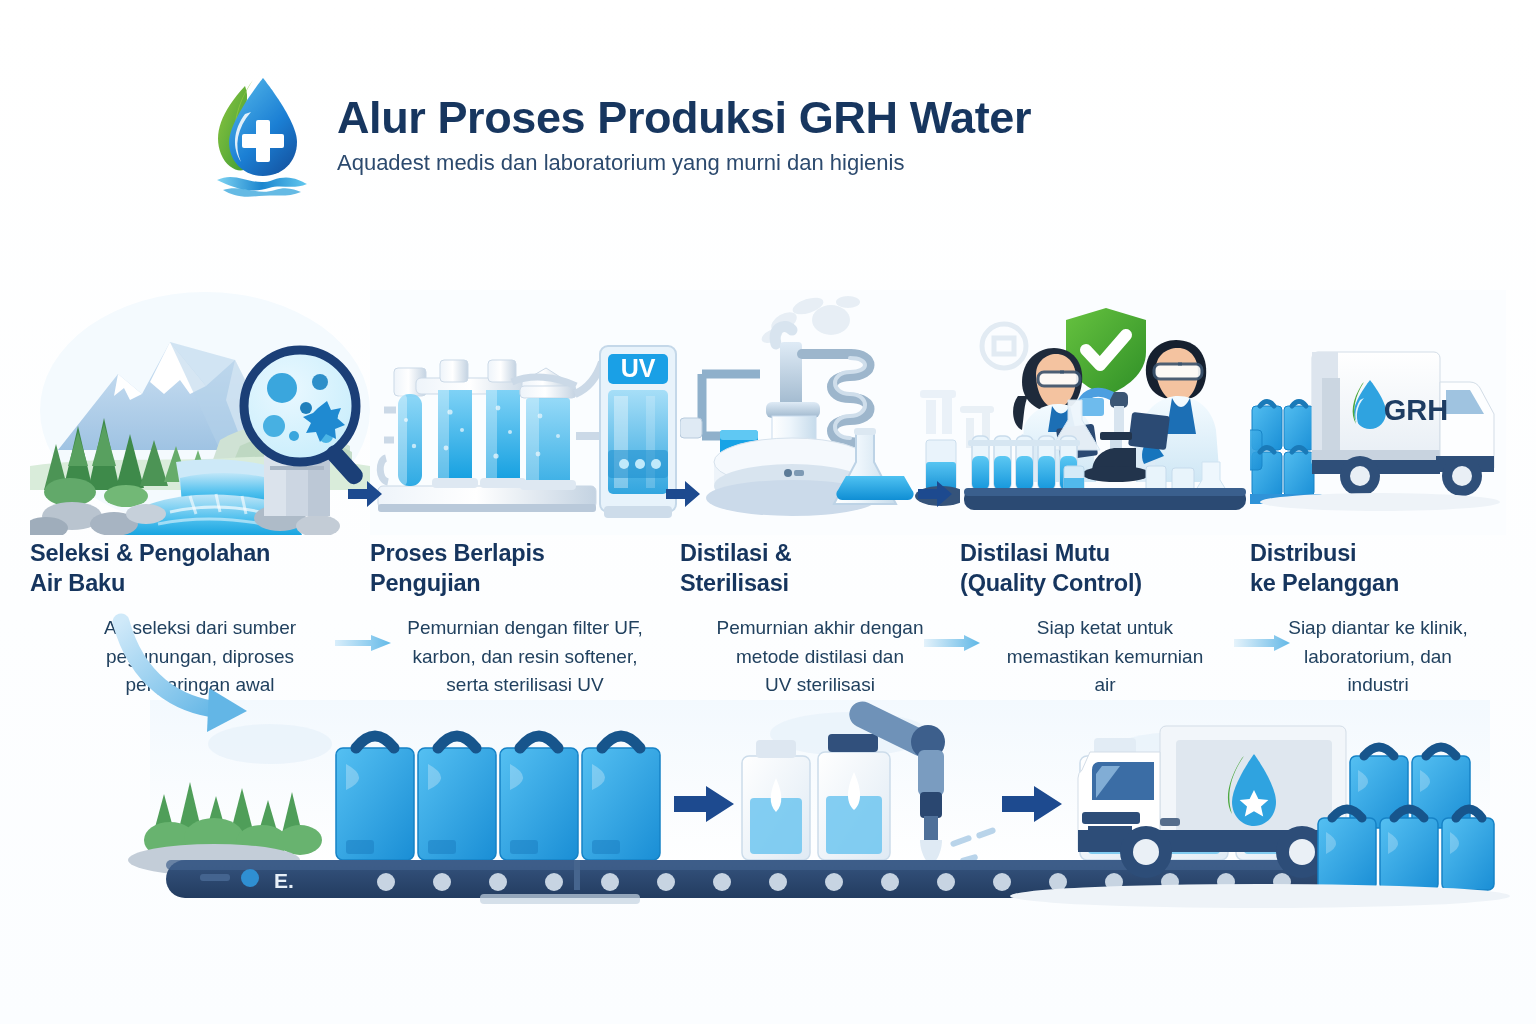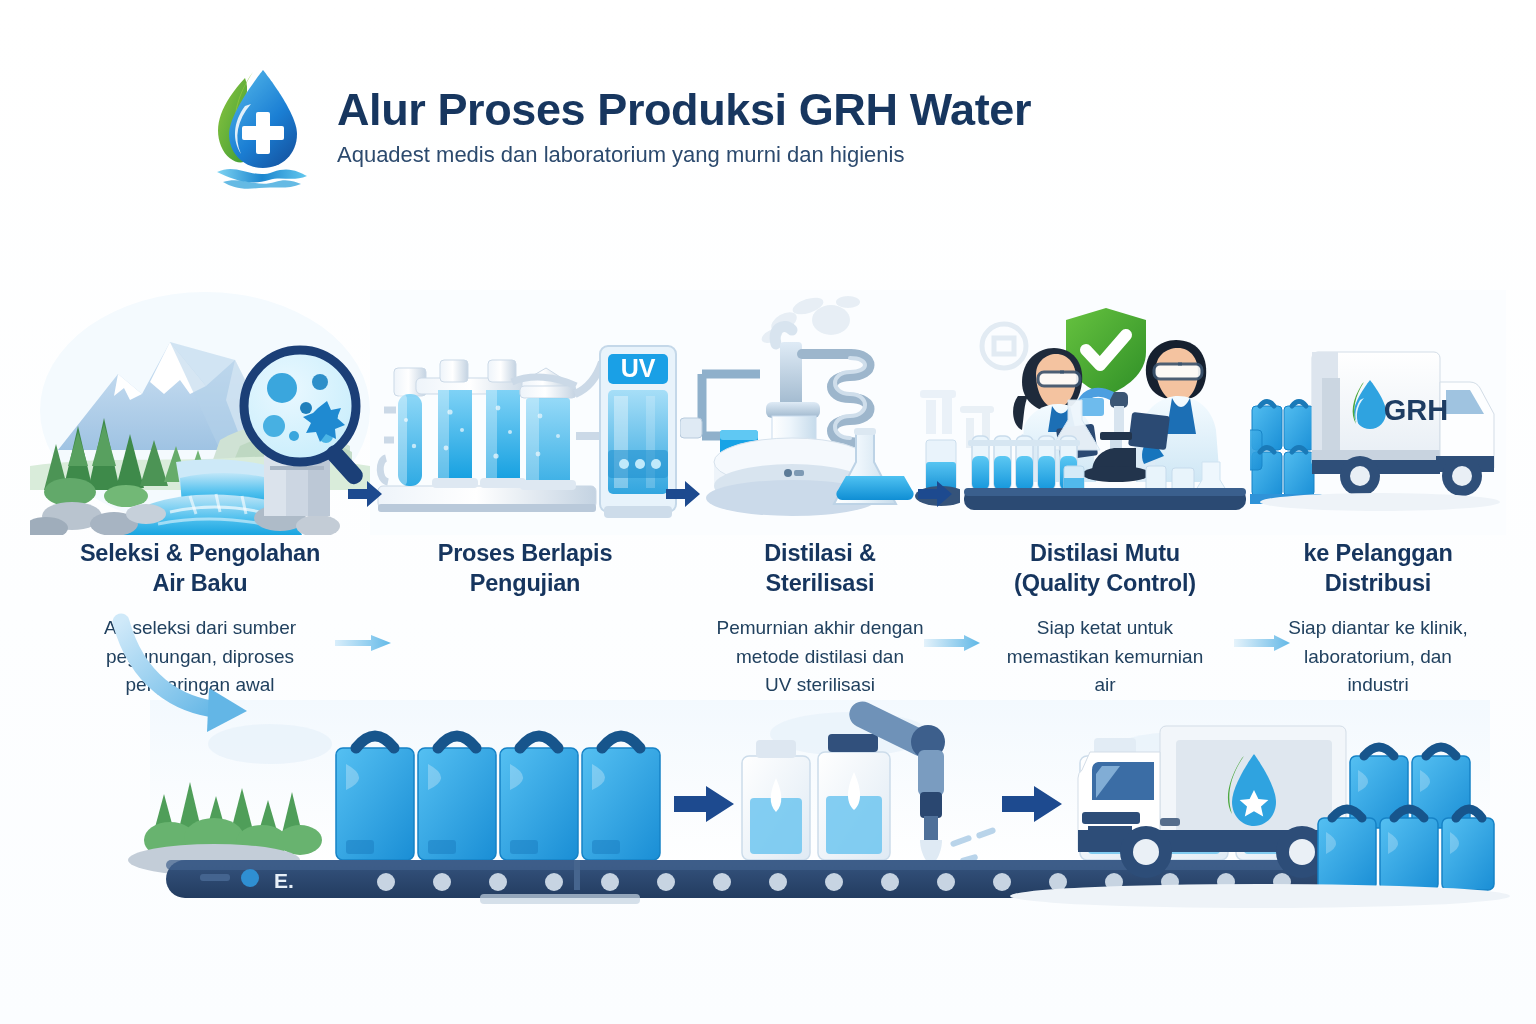"Alur Proses Produksi GRH Water" .header { top: 62px -> 70px }
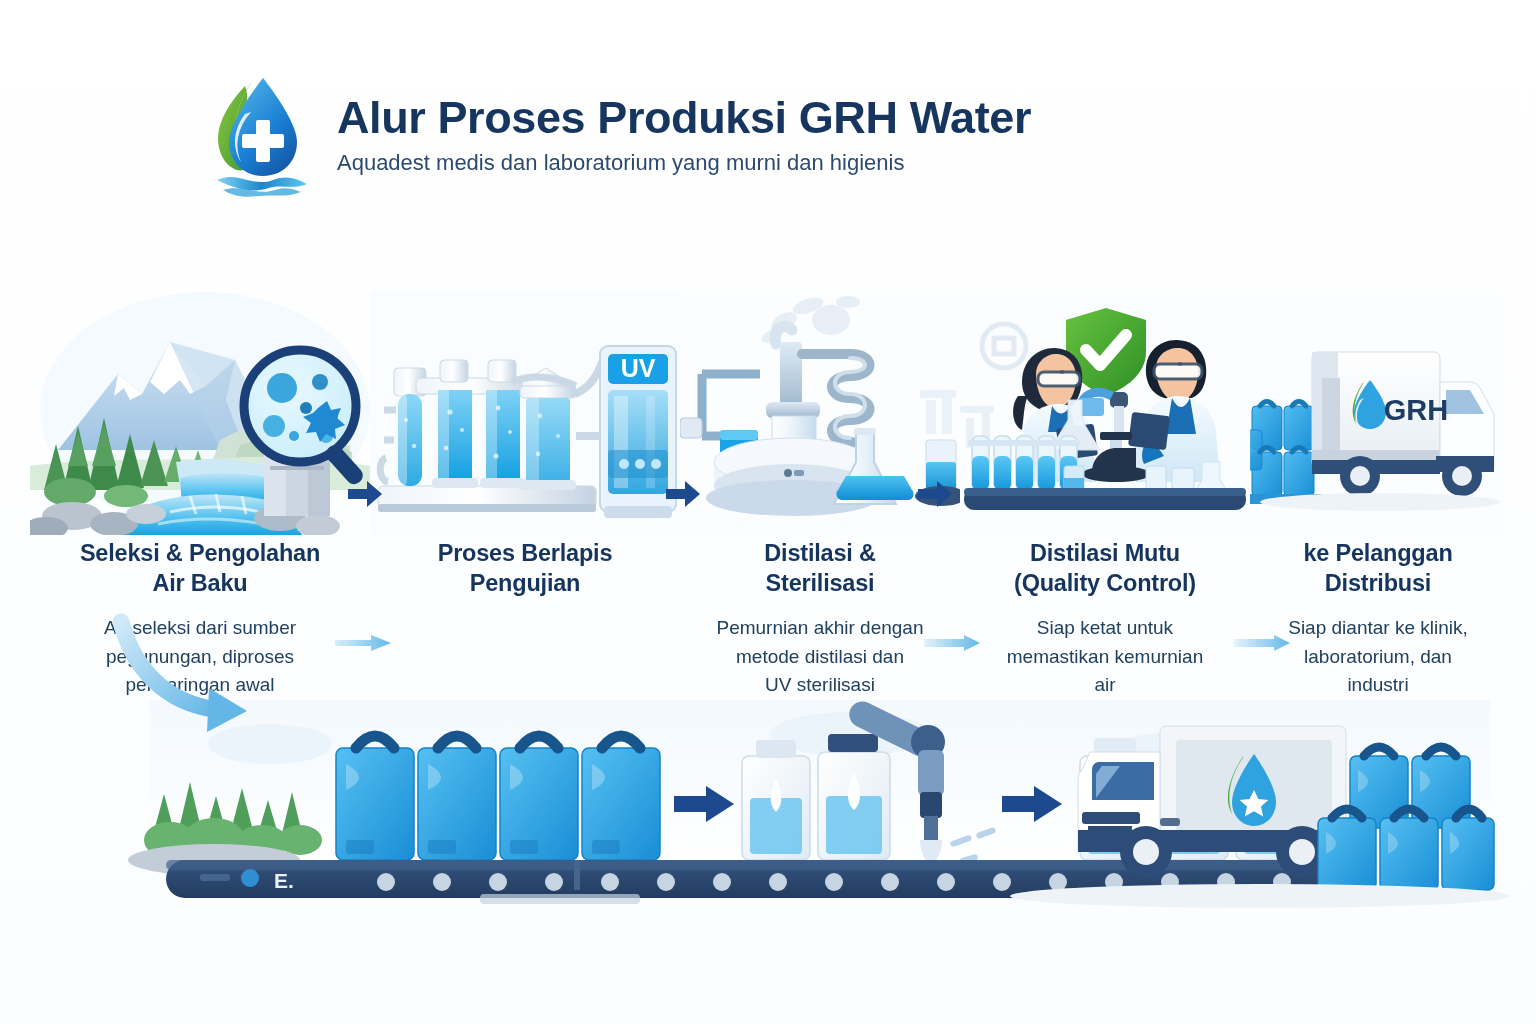"Seleksi & Pengolahan" .step-title { text-align: center -> none }
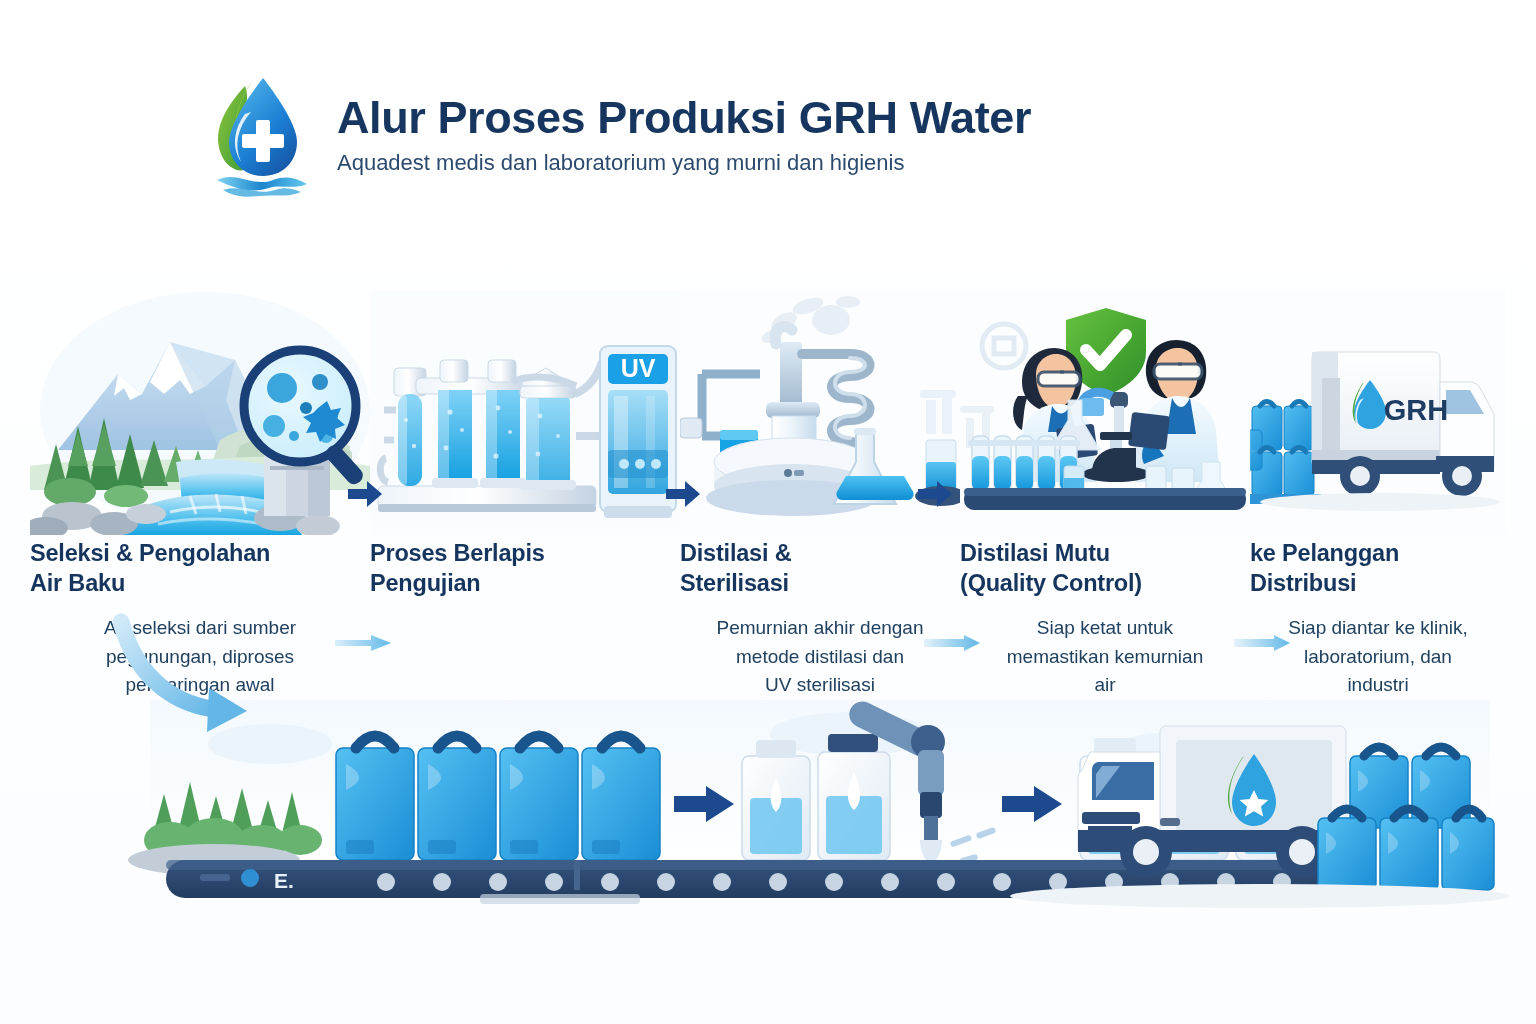"ke Pelanggan" div { order: before "Distribusi" -> after "Distribusi" }
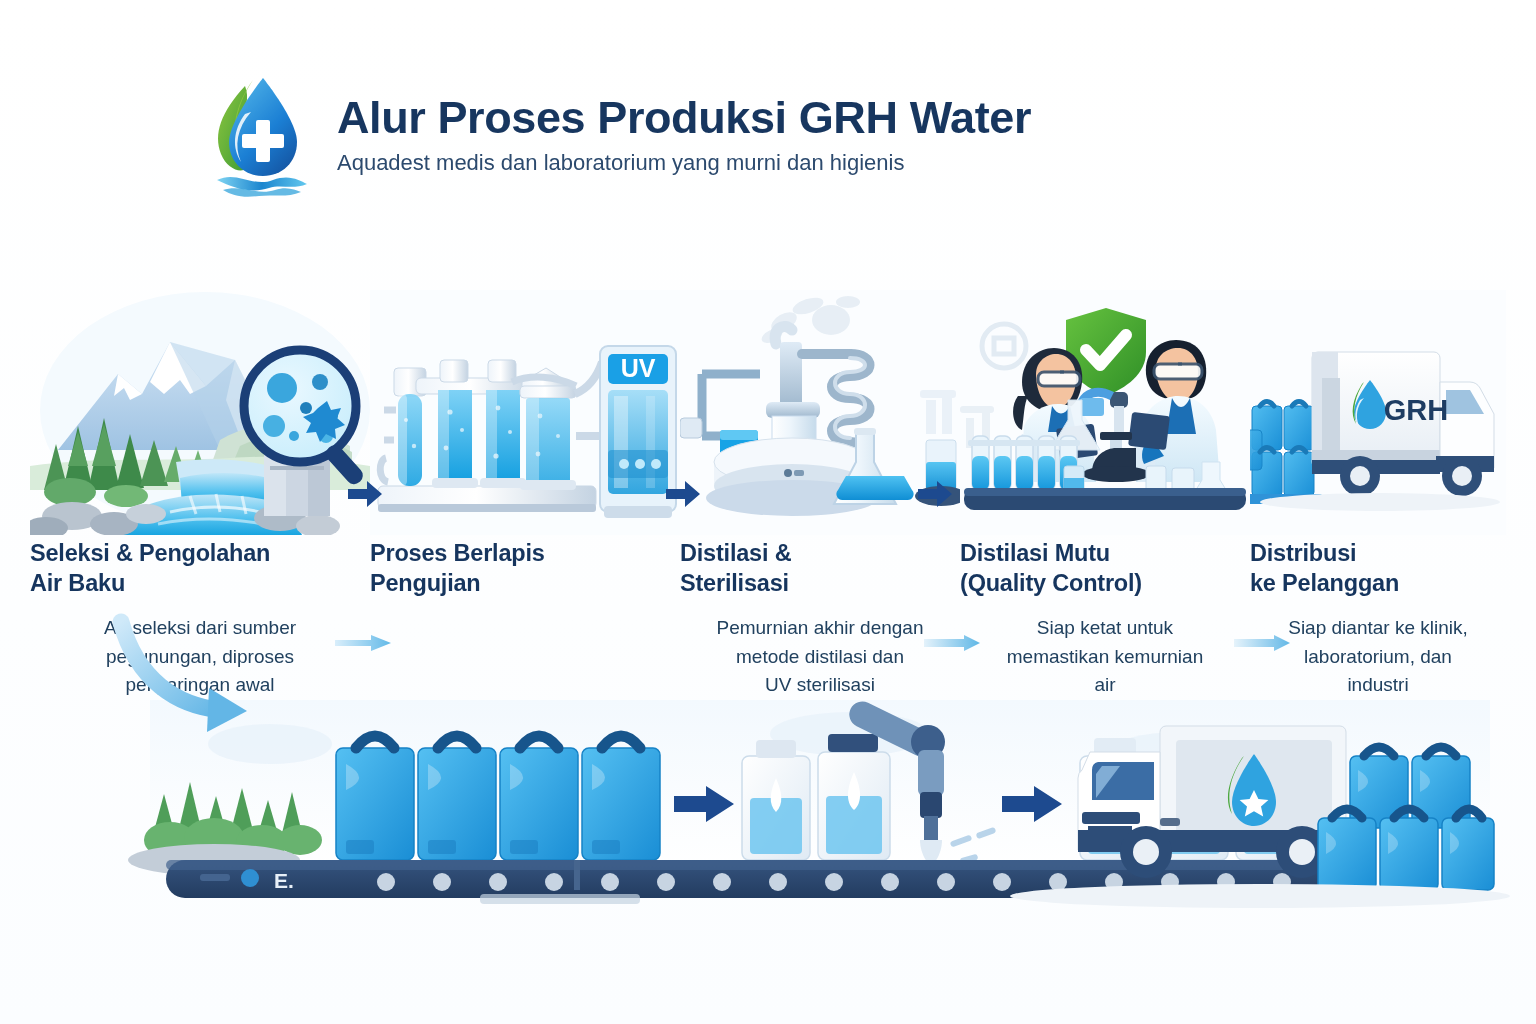"Pemurnian dengan filter UF," div.step-desc { html: none -> <div> <div>Pemurnian dengan filter UF,</div> <div>karbon, dan resin softener,</div> <div>serta sterilisasi UV</div> </div> }
